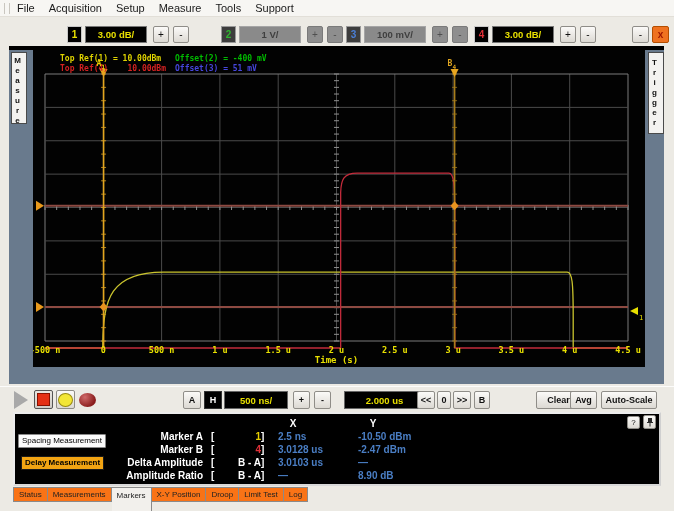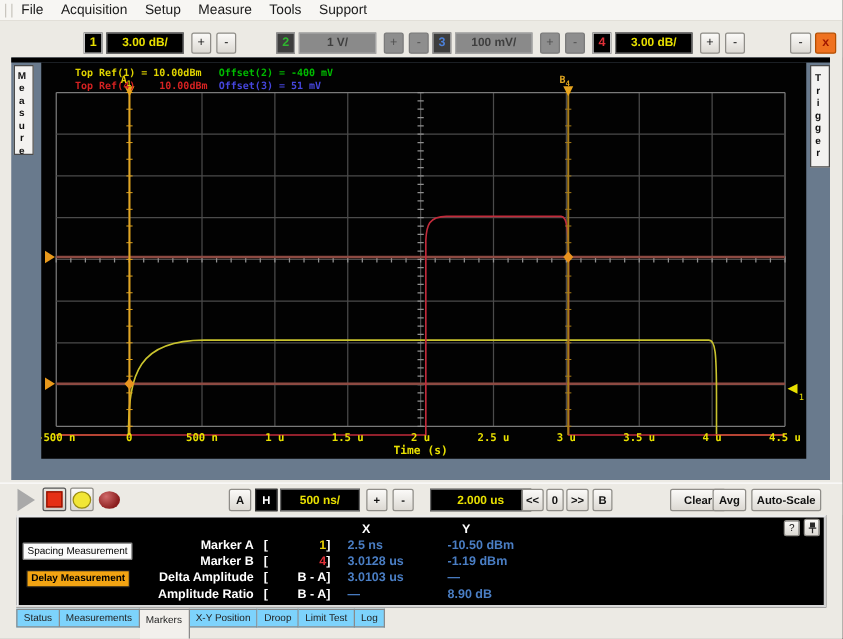"-1.19 dBm" span.my { text: -1.19 -> -2.47 }
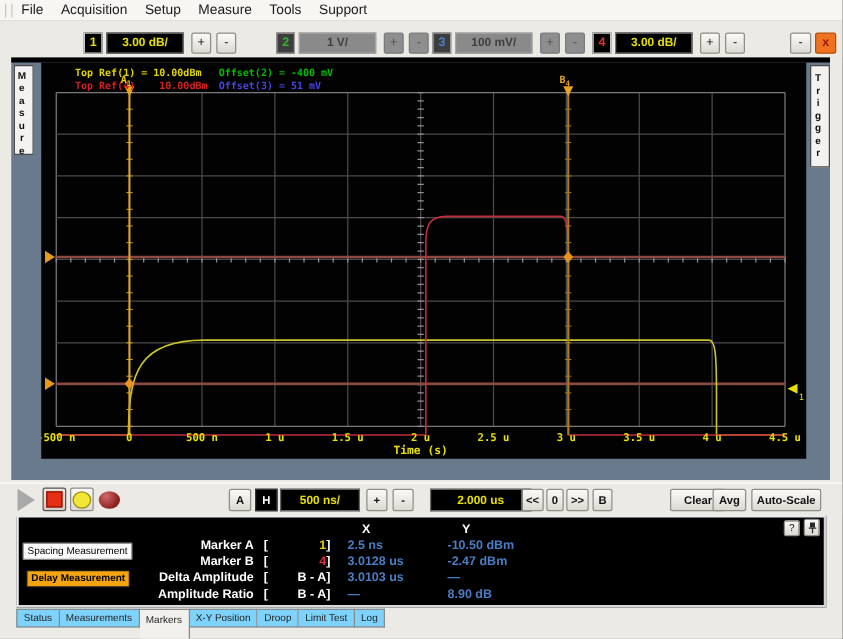"Status" .tab { background: #7dd3fc -> #f97316 }
